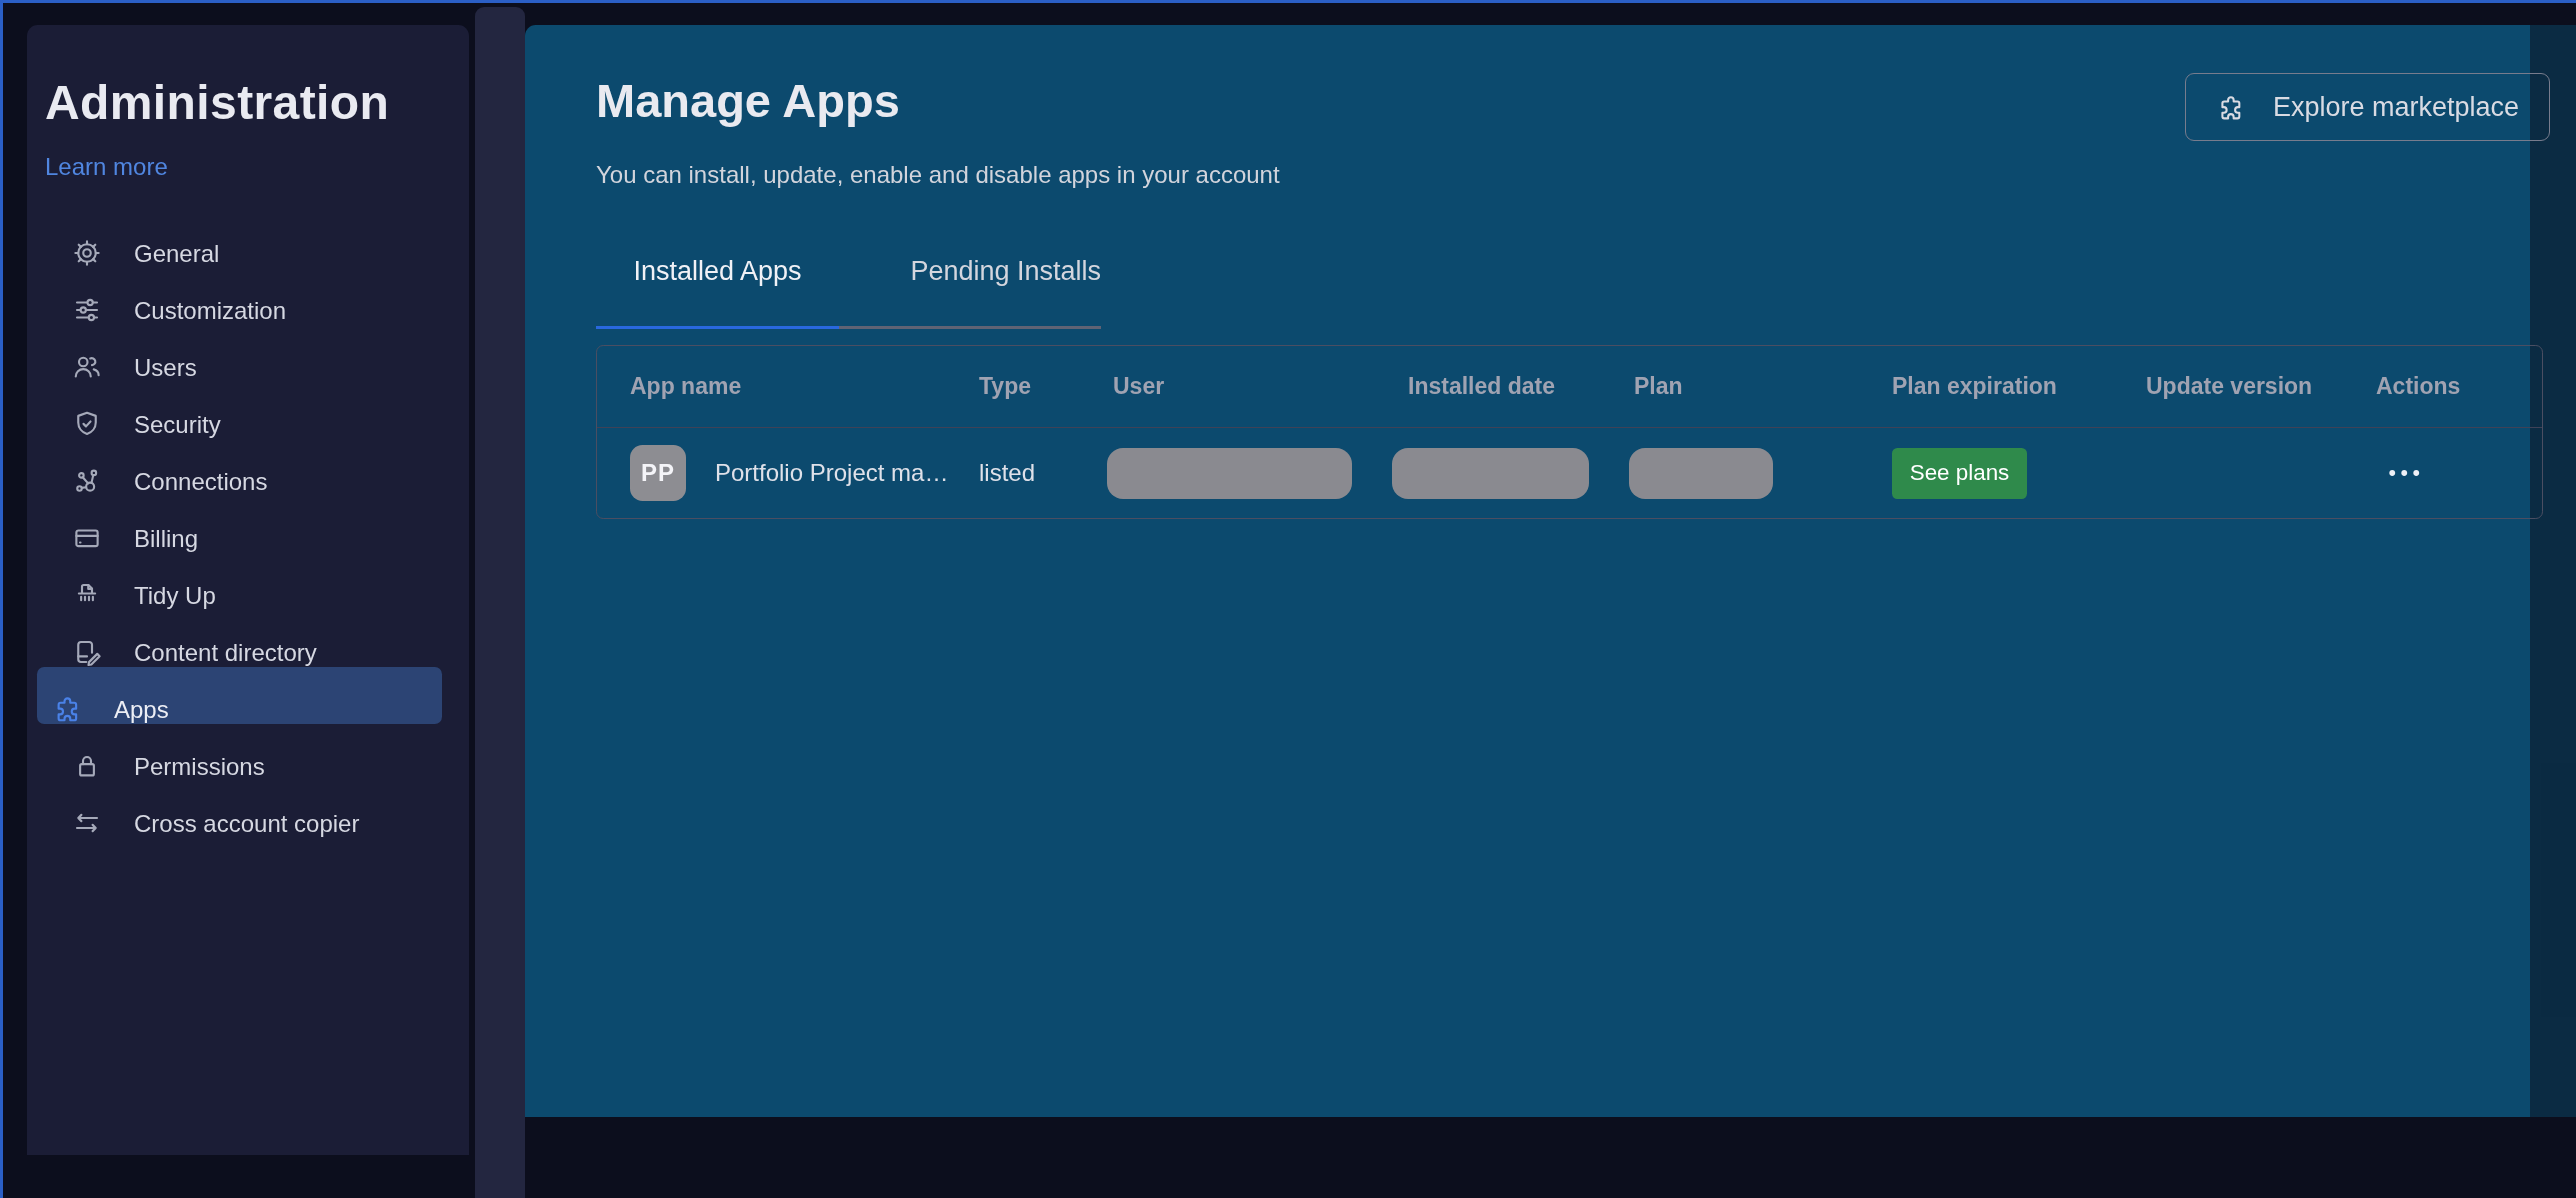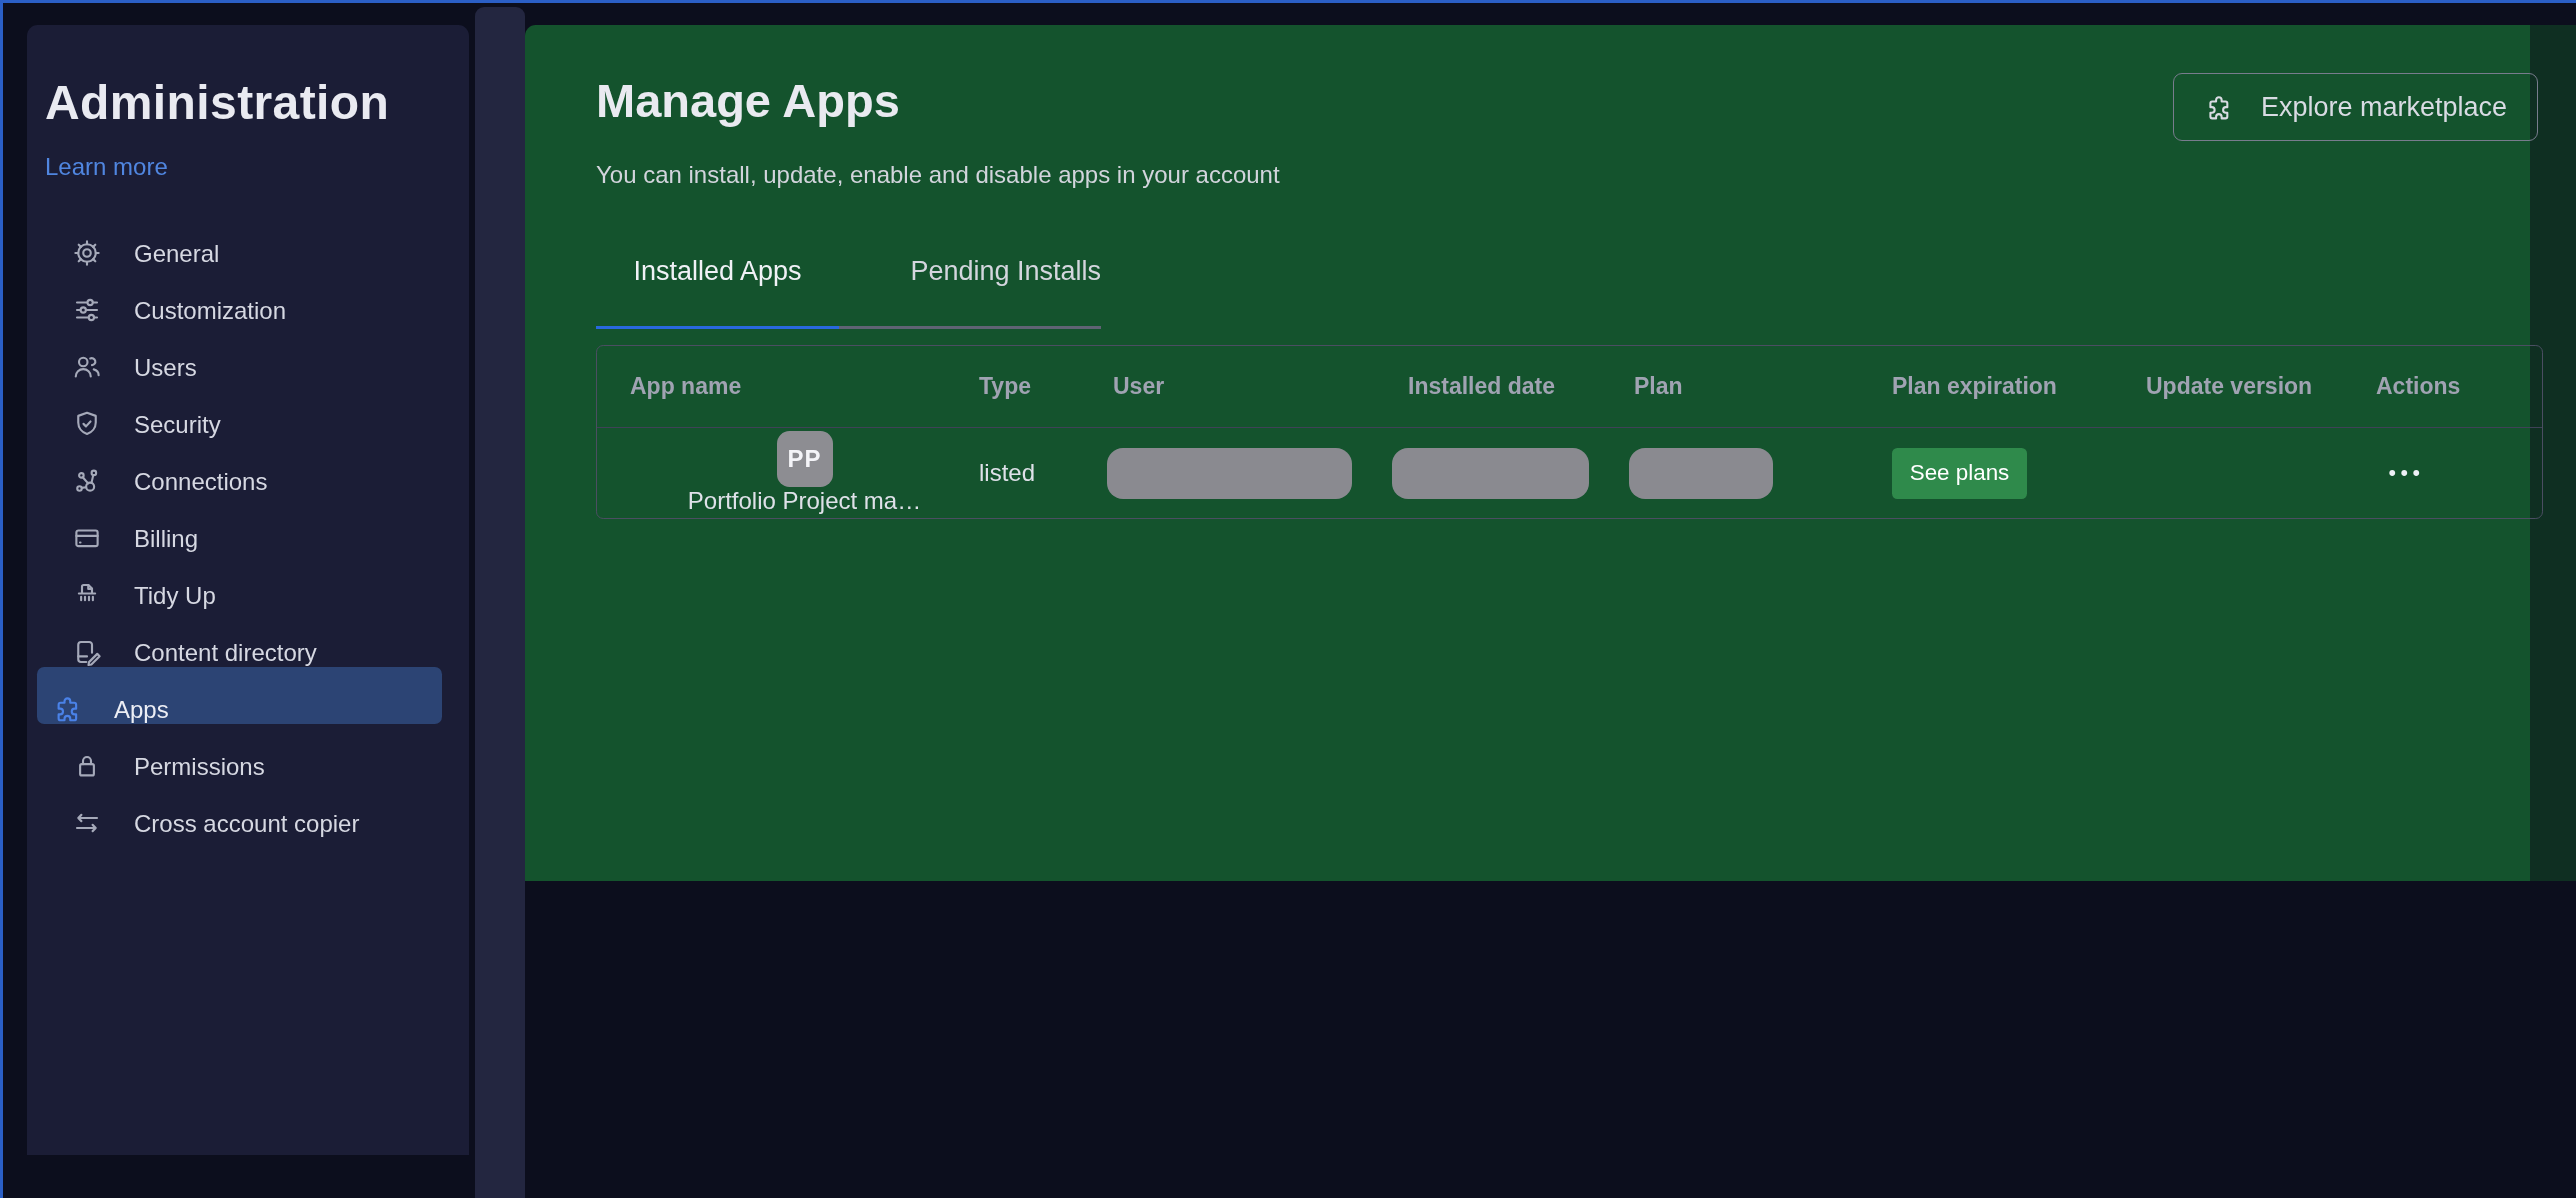"Manage Apps" .main { background: #14532d -> #0c4a6e; height: 856px -> 1092px; padding: 0 38px 0 71px -> 0 26px 0 71px }
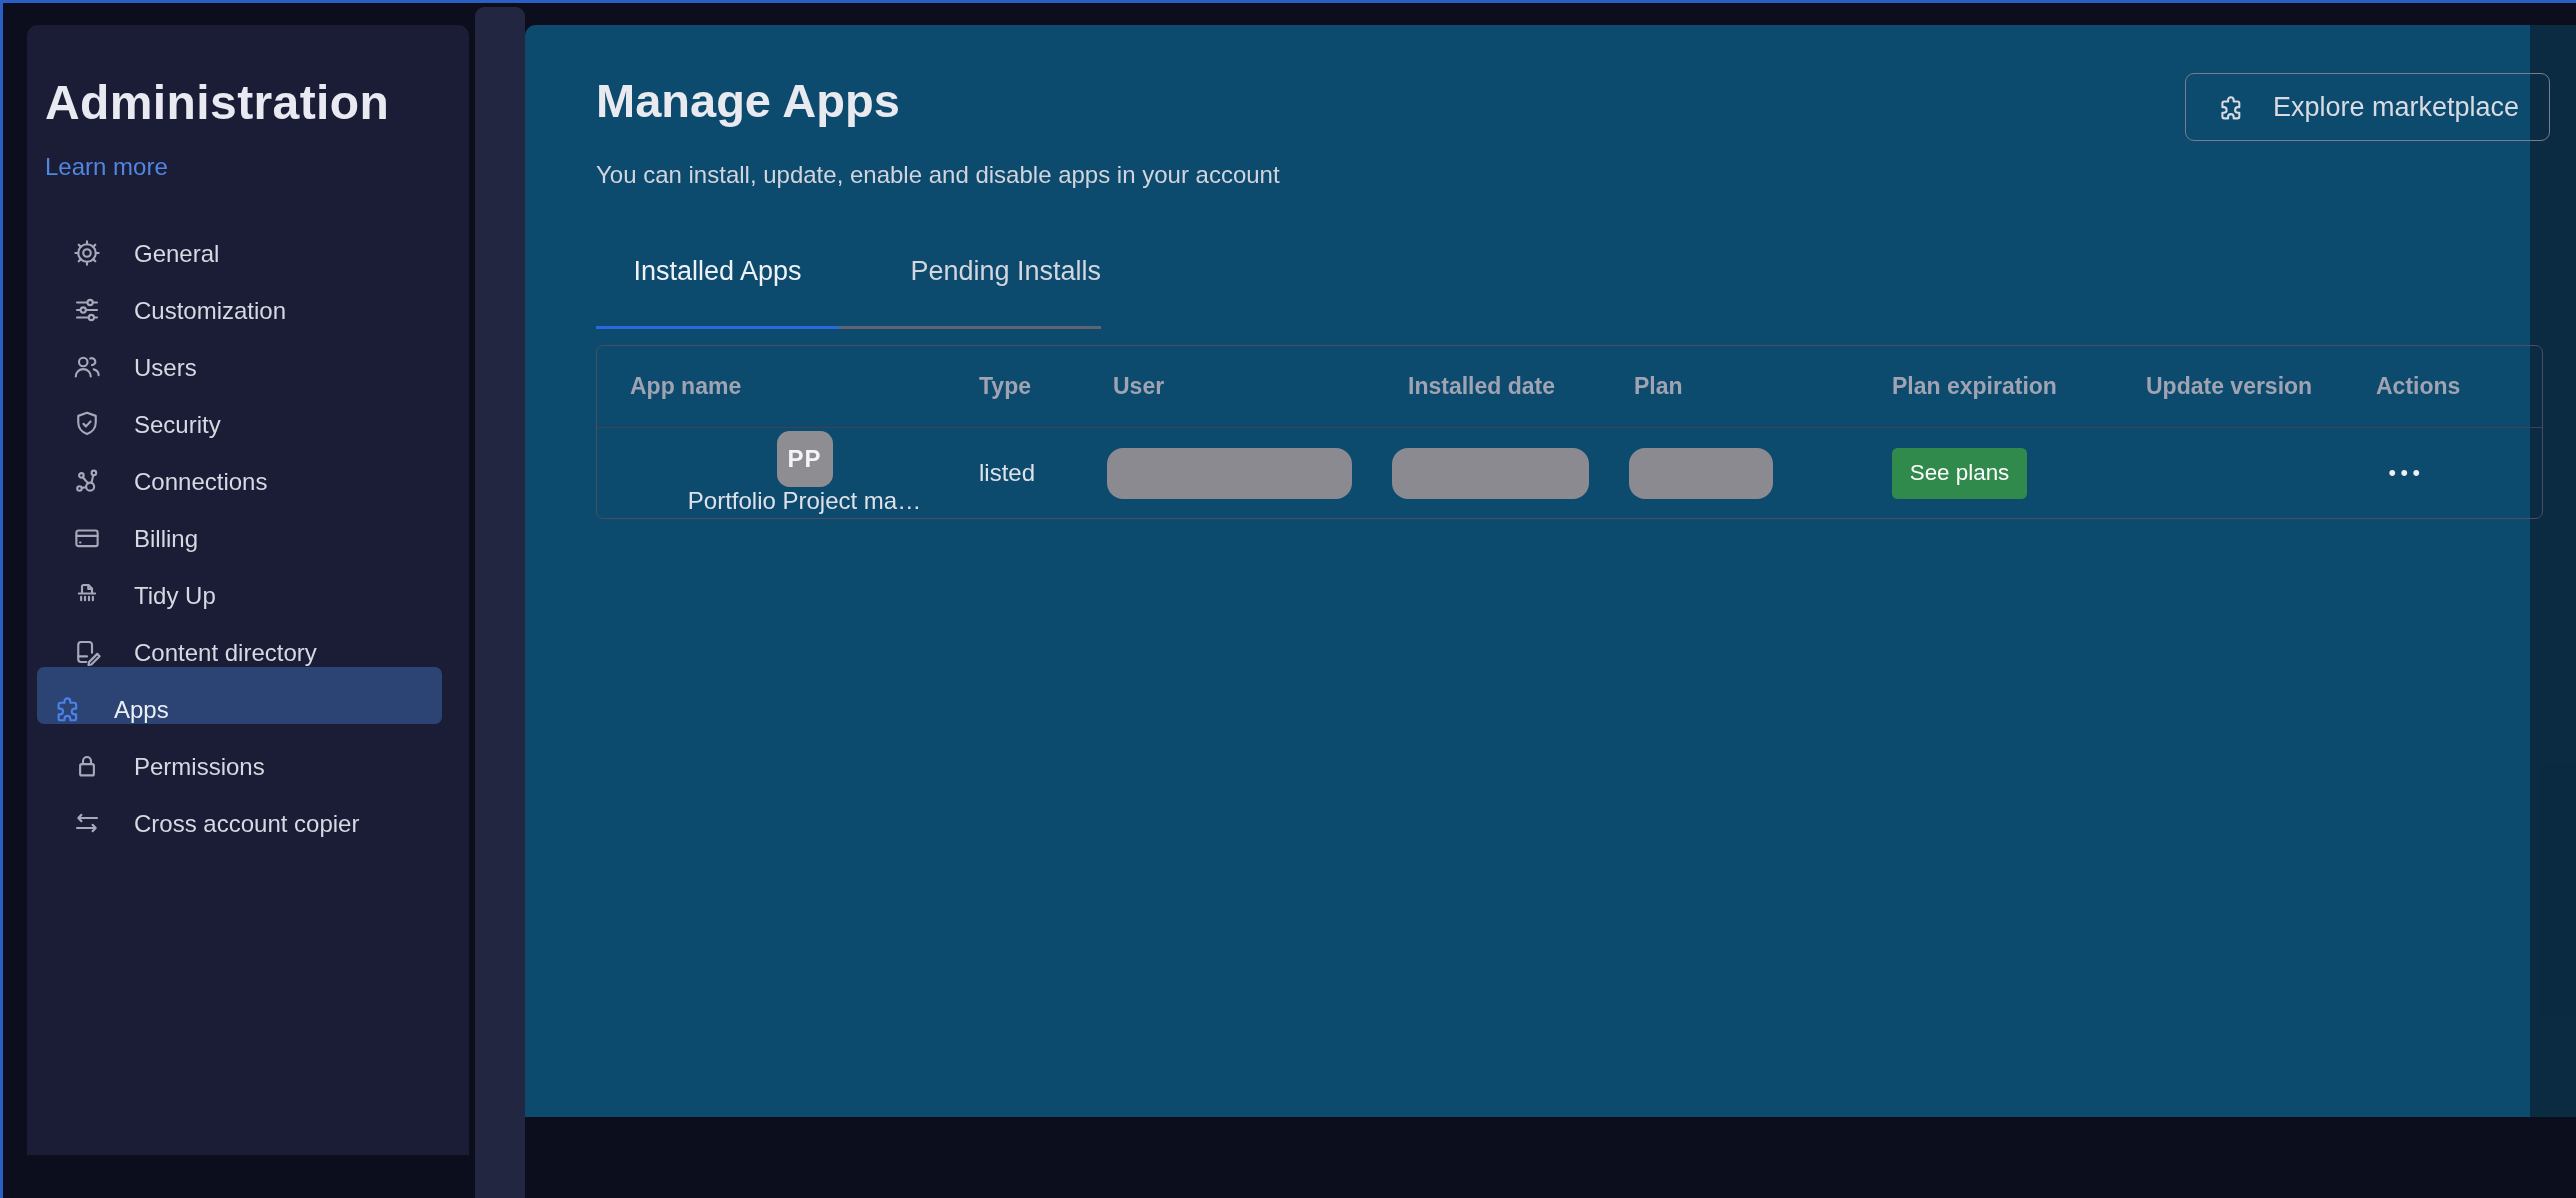"PP" .app-cell { flex-direction: column -> none; gap: none -> 29px }
